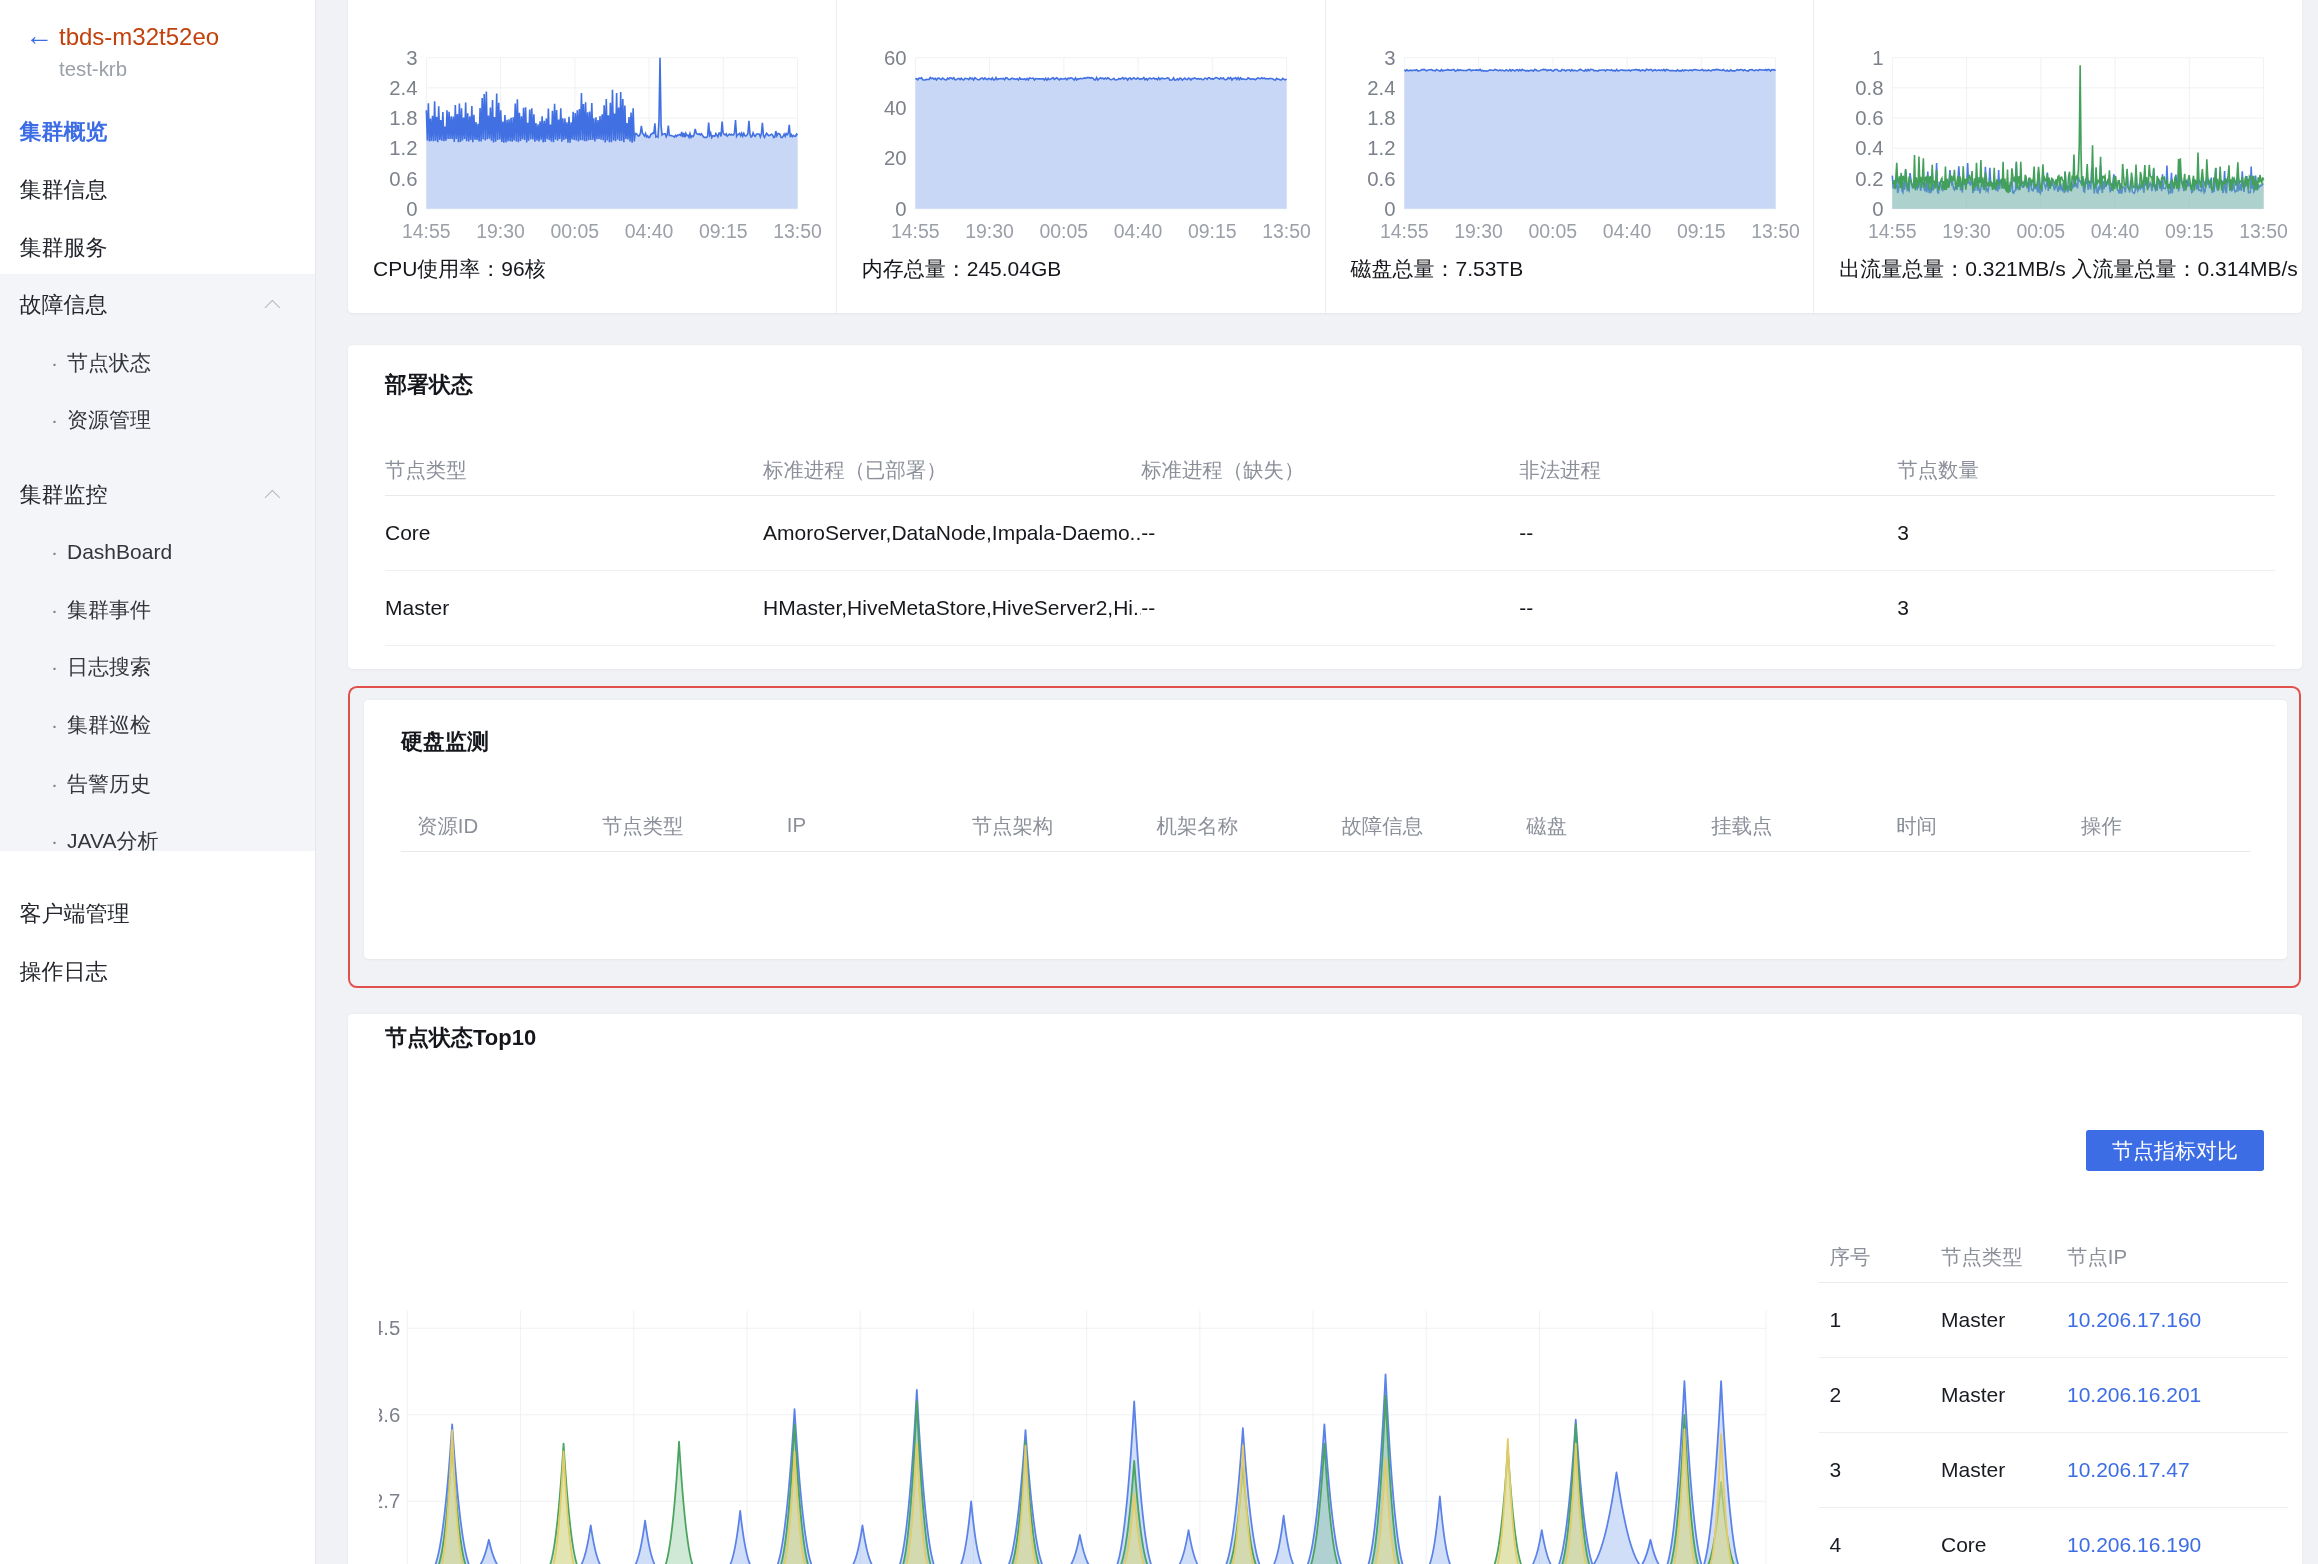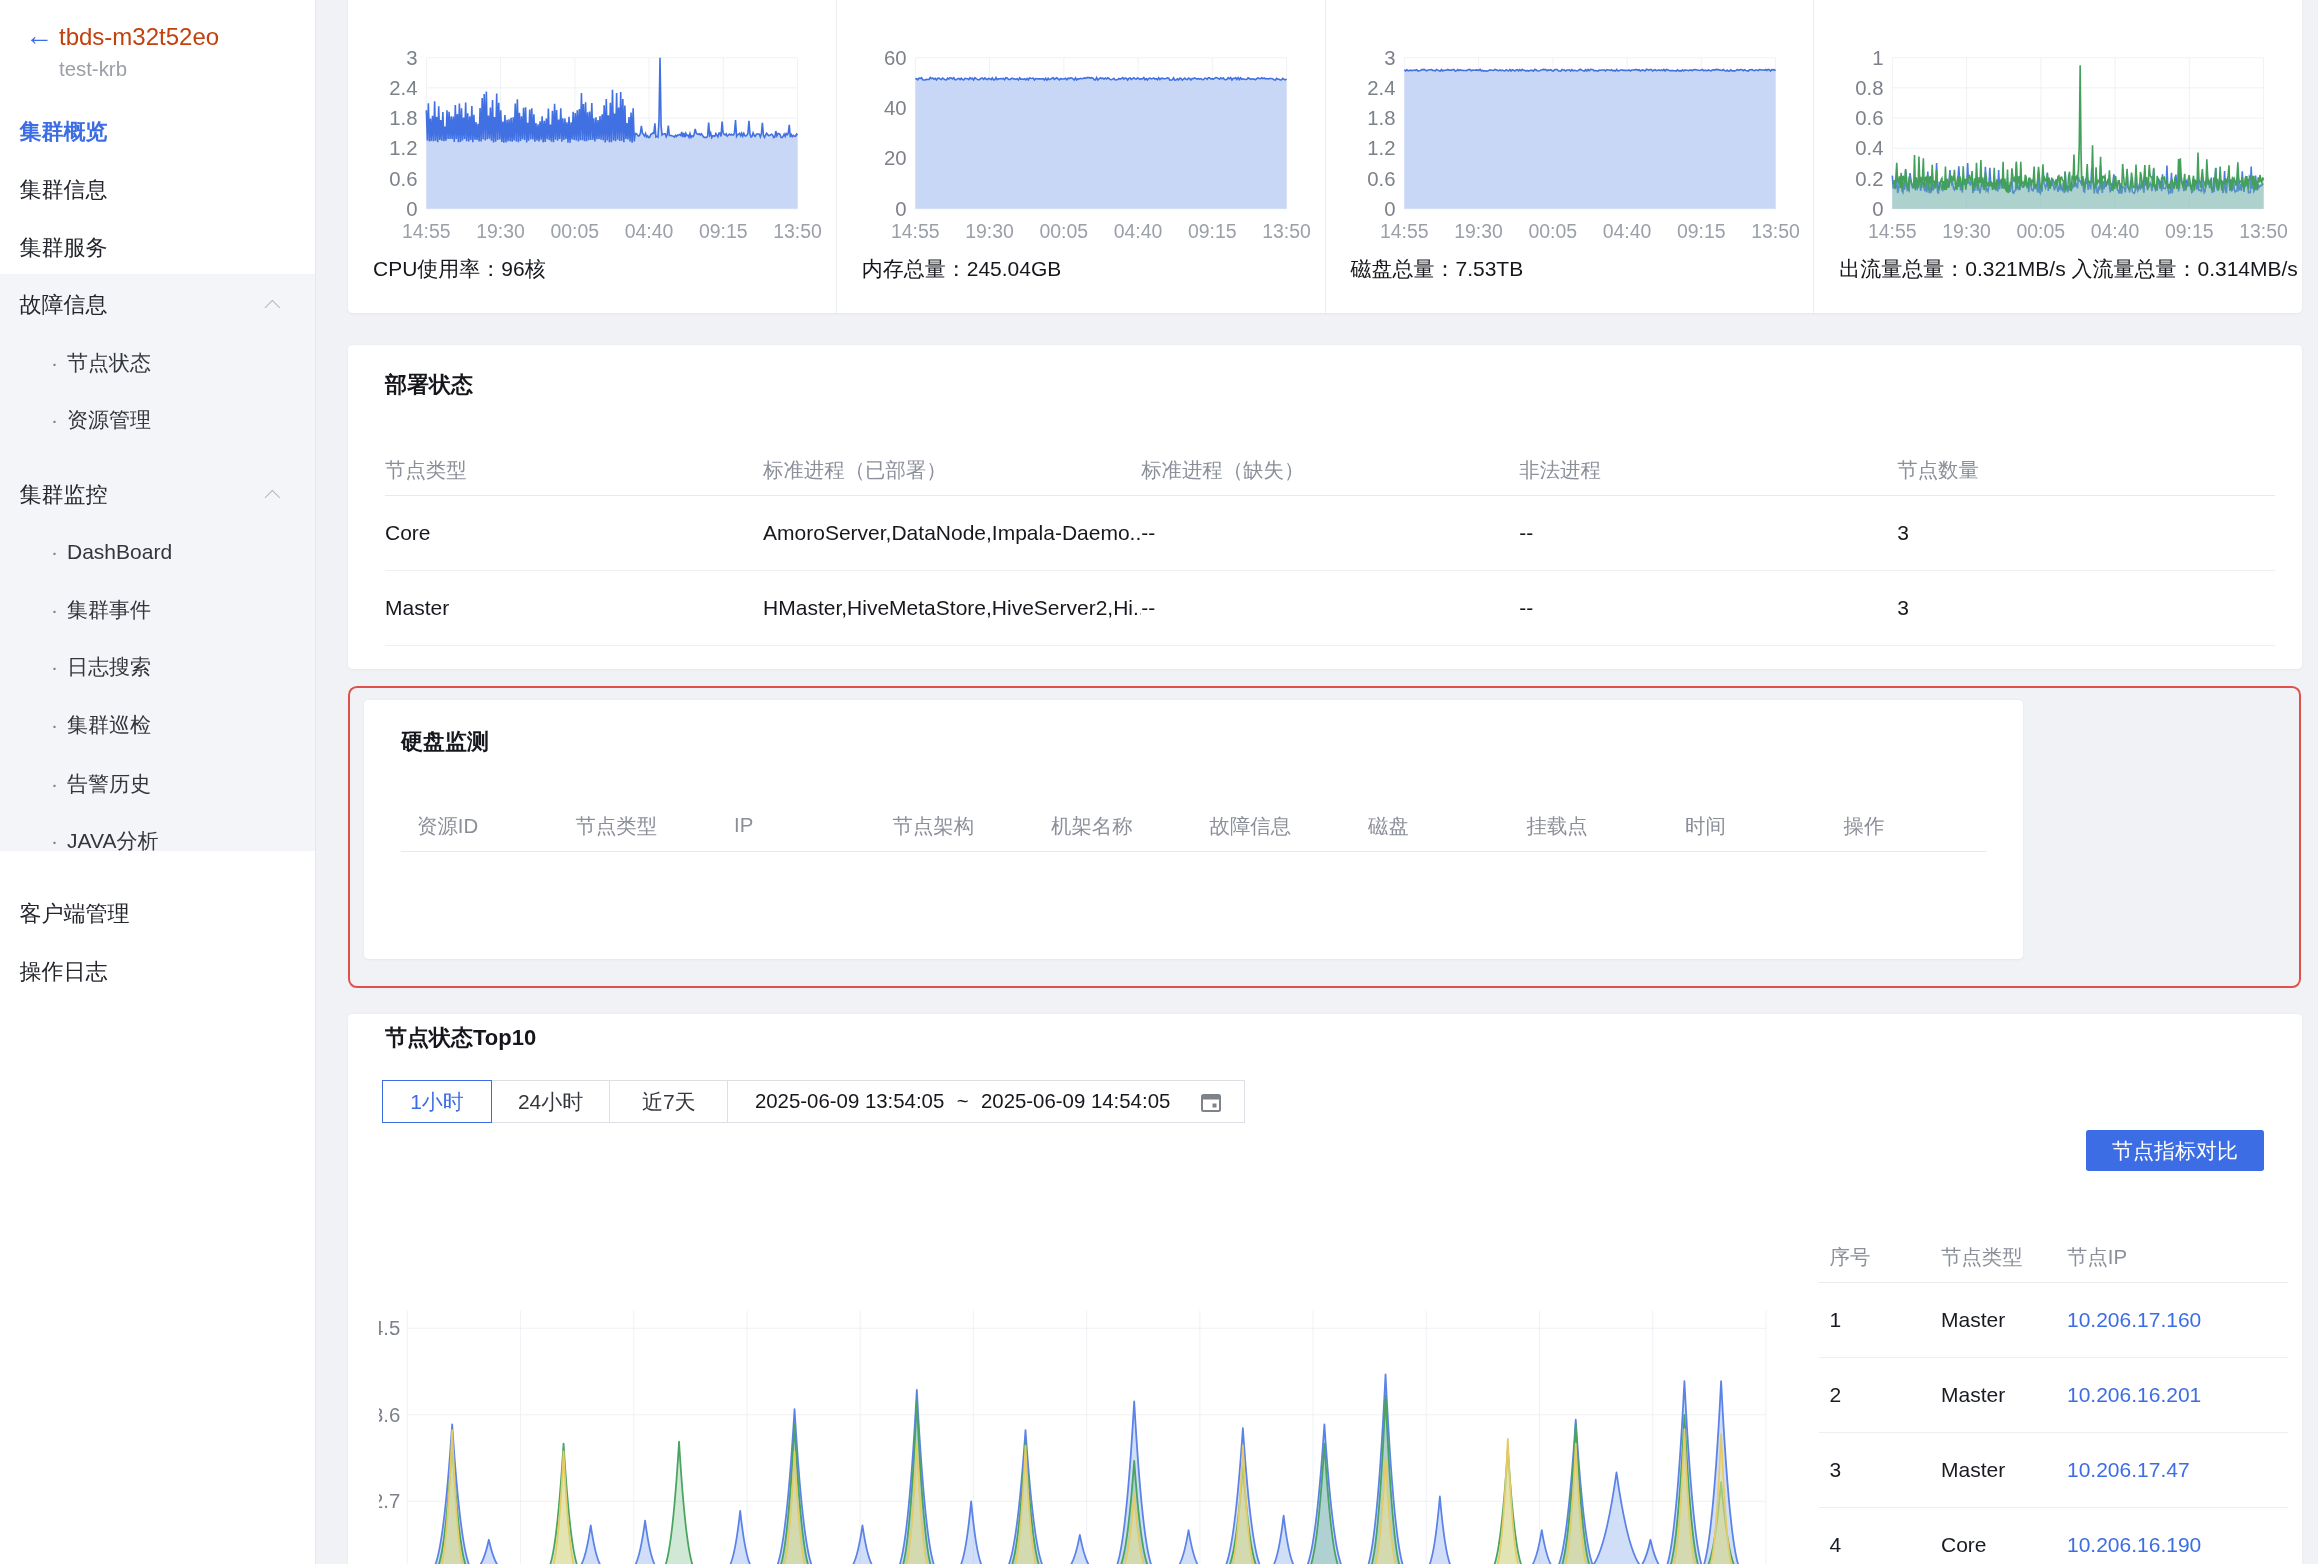"硬盘监测" #card-disk { width: 1659px -> 1923px }
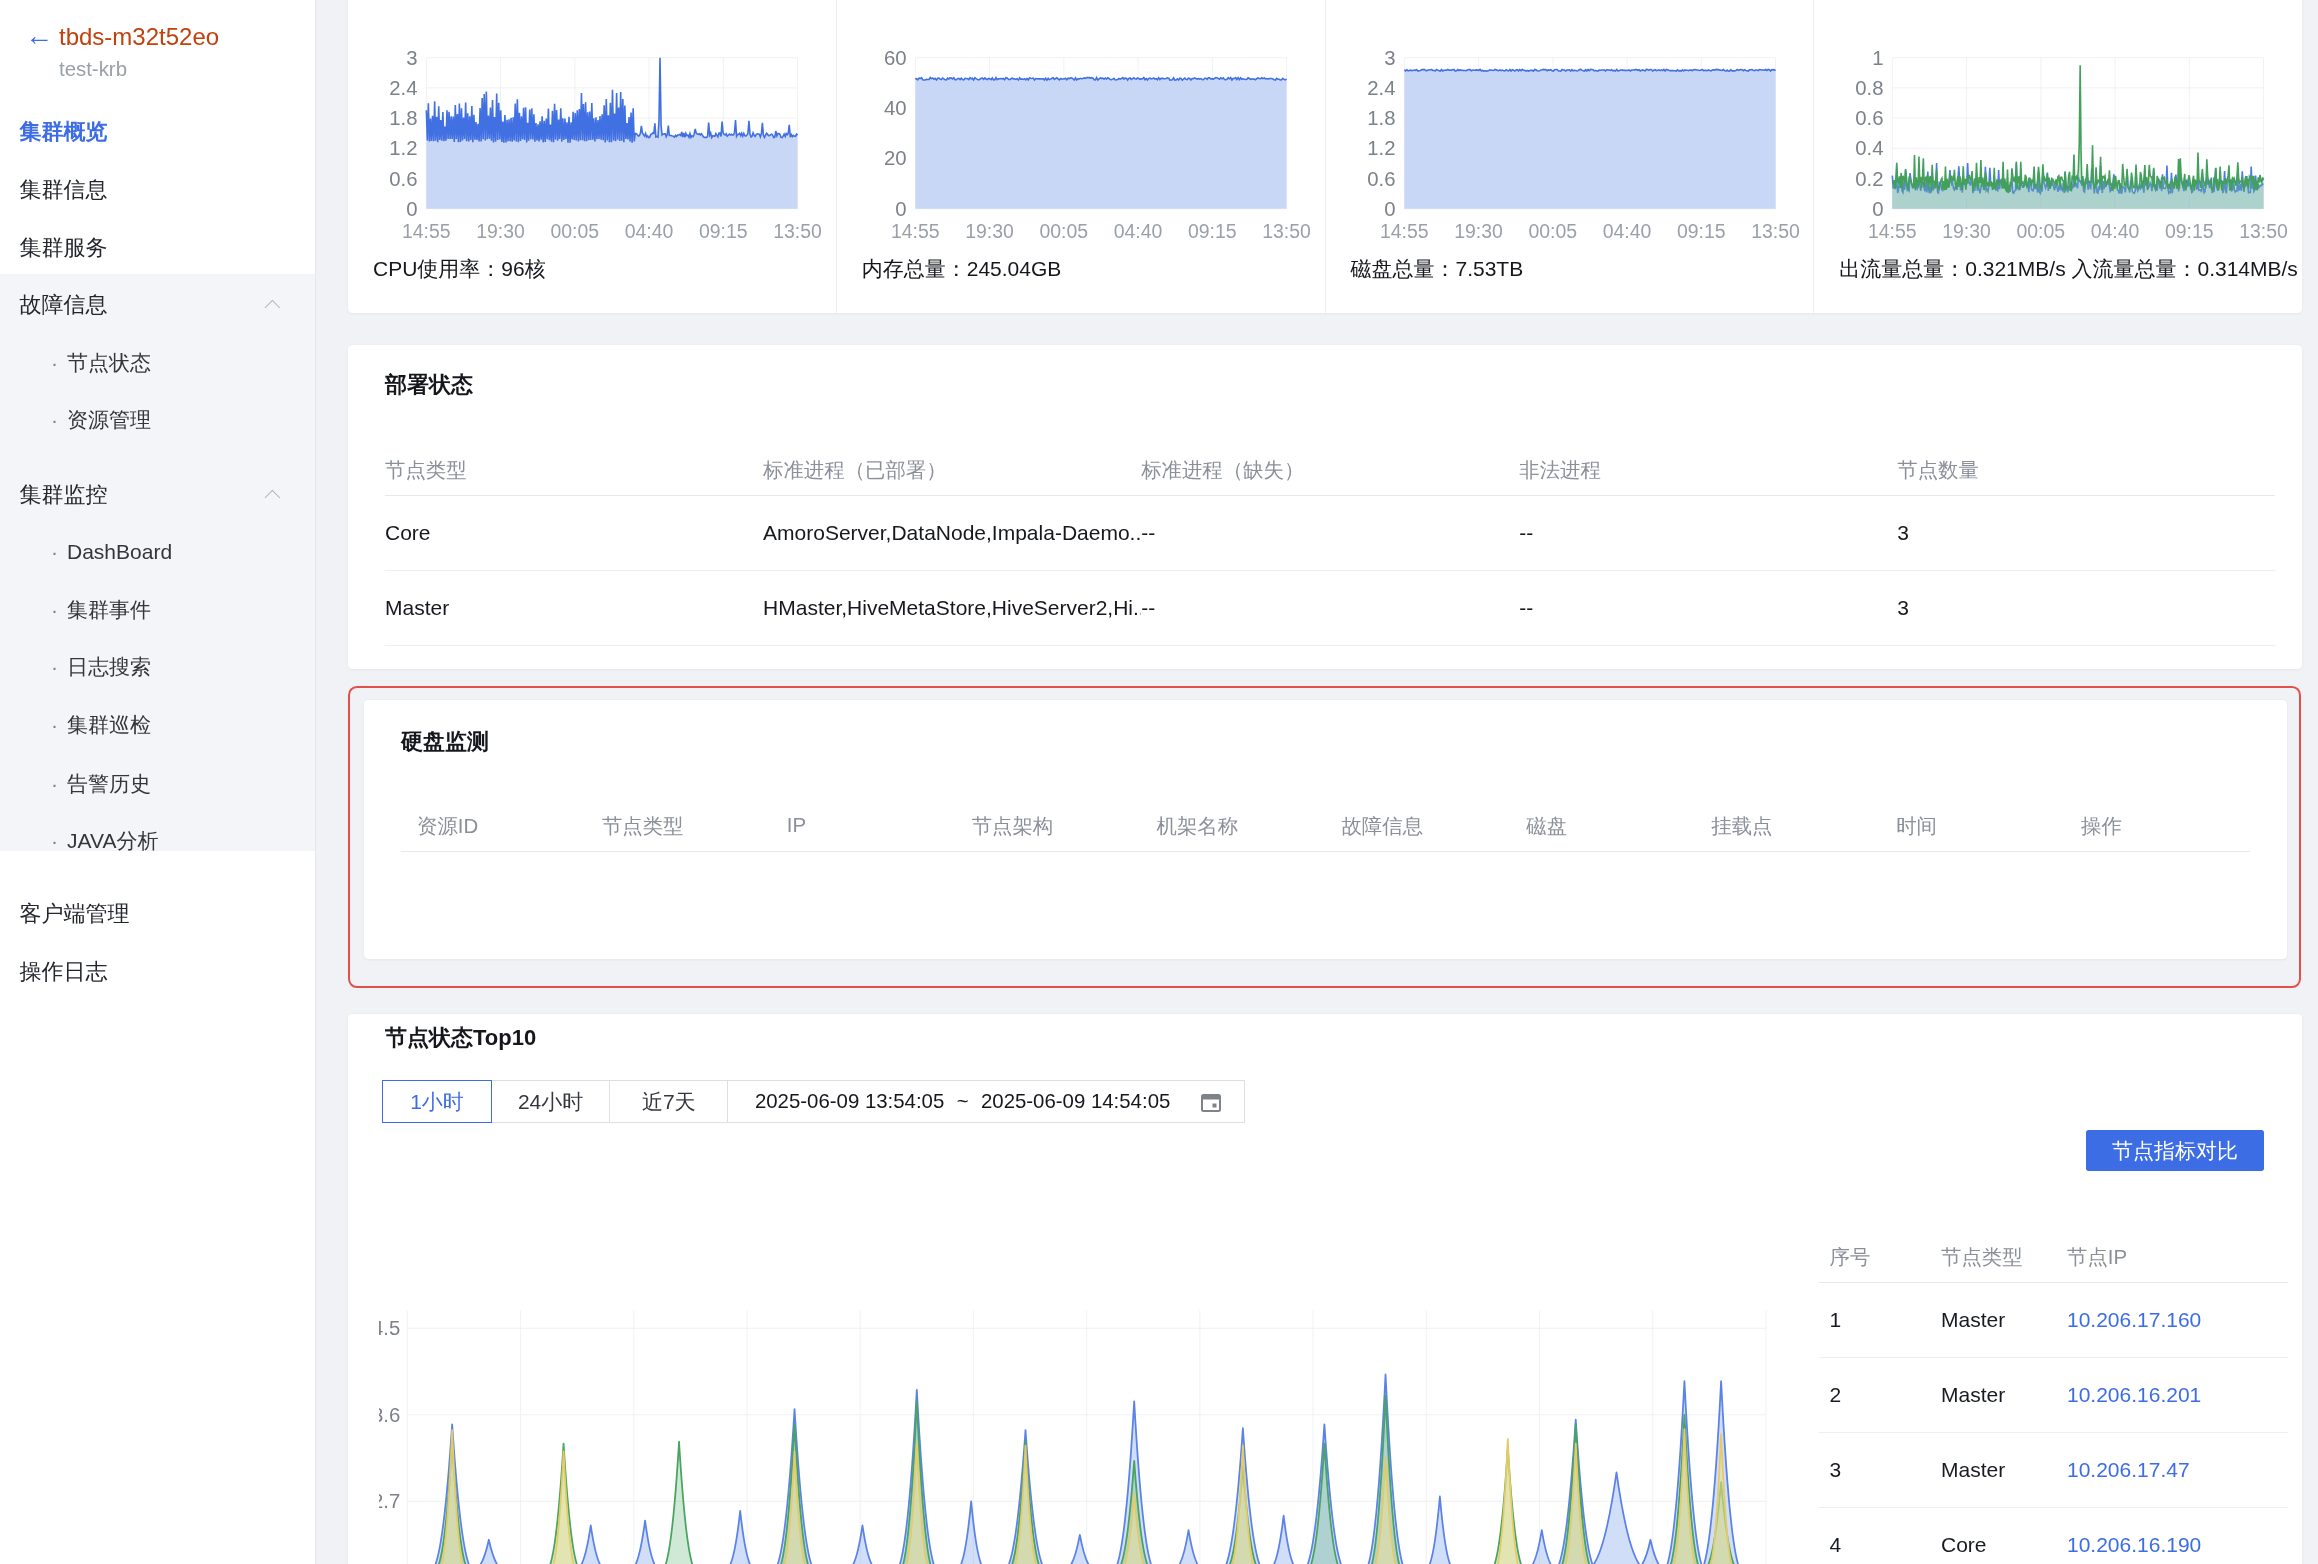"1小时" div { html: <div> <div>1小时</div> <div>24小时</div> <div>近7天</div> <div> <span>2025-06-09 13:54:05</span> <span>~</span> <span>2025-06-09 14:54:05</span> <span> <svg> <rect></rect> <rect></rect> <rect></rect> </svg> </span> </div> </div> -> none }
